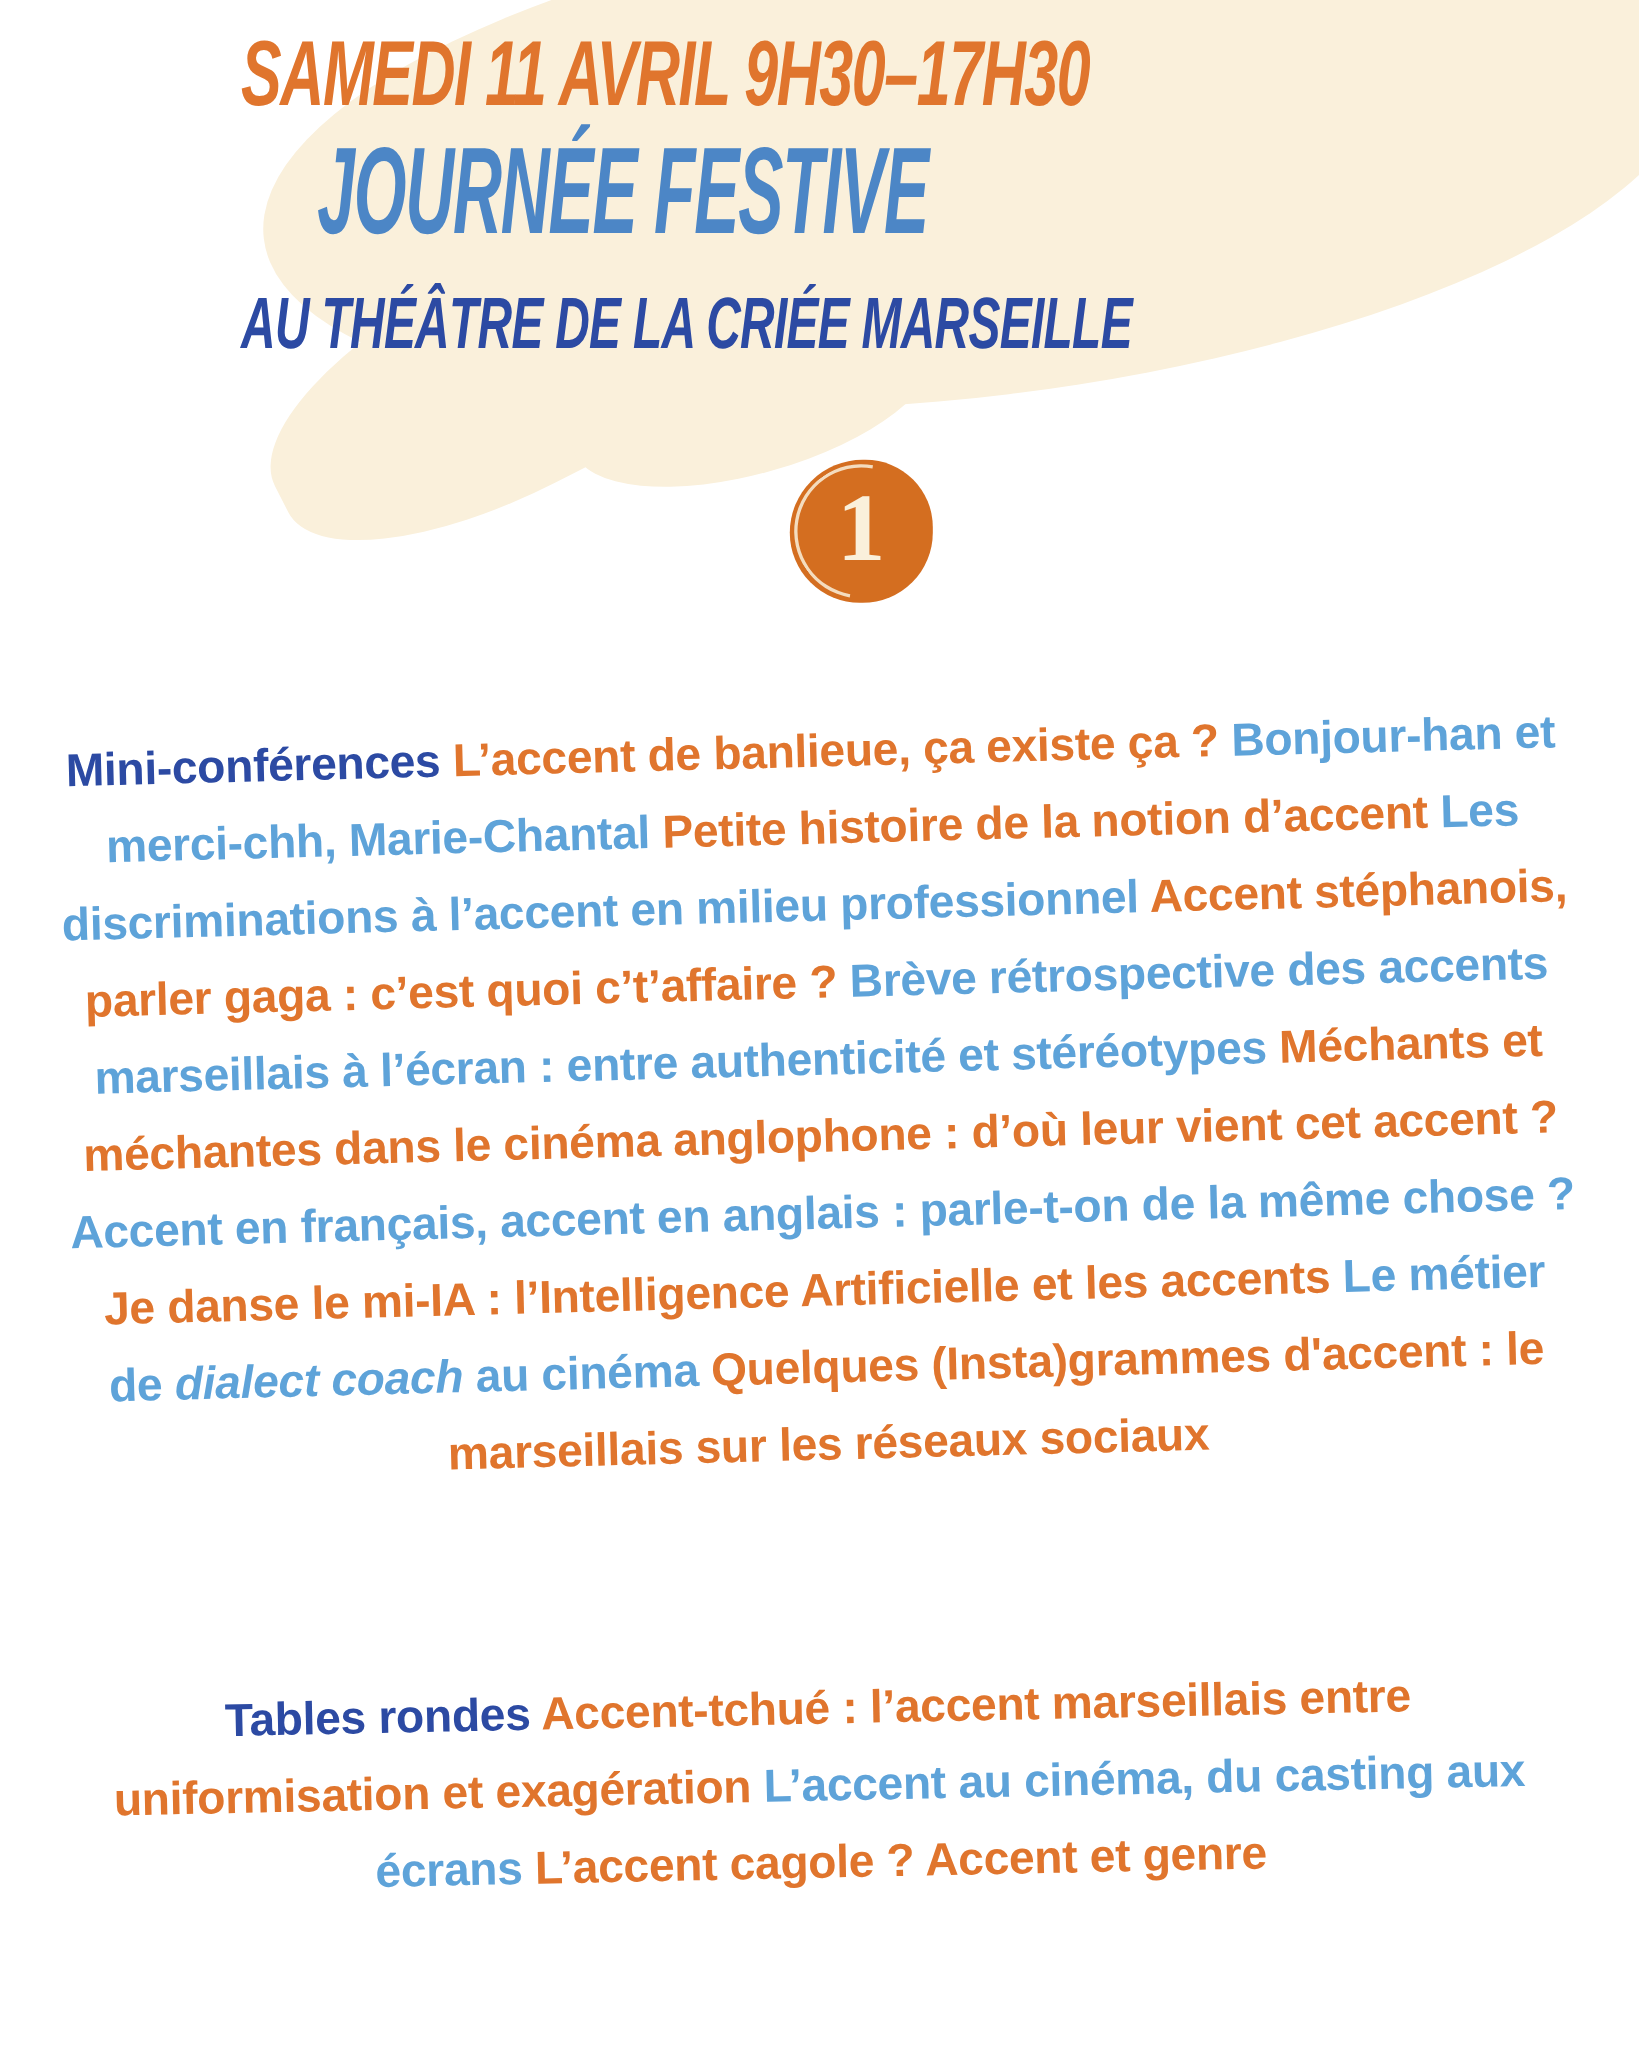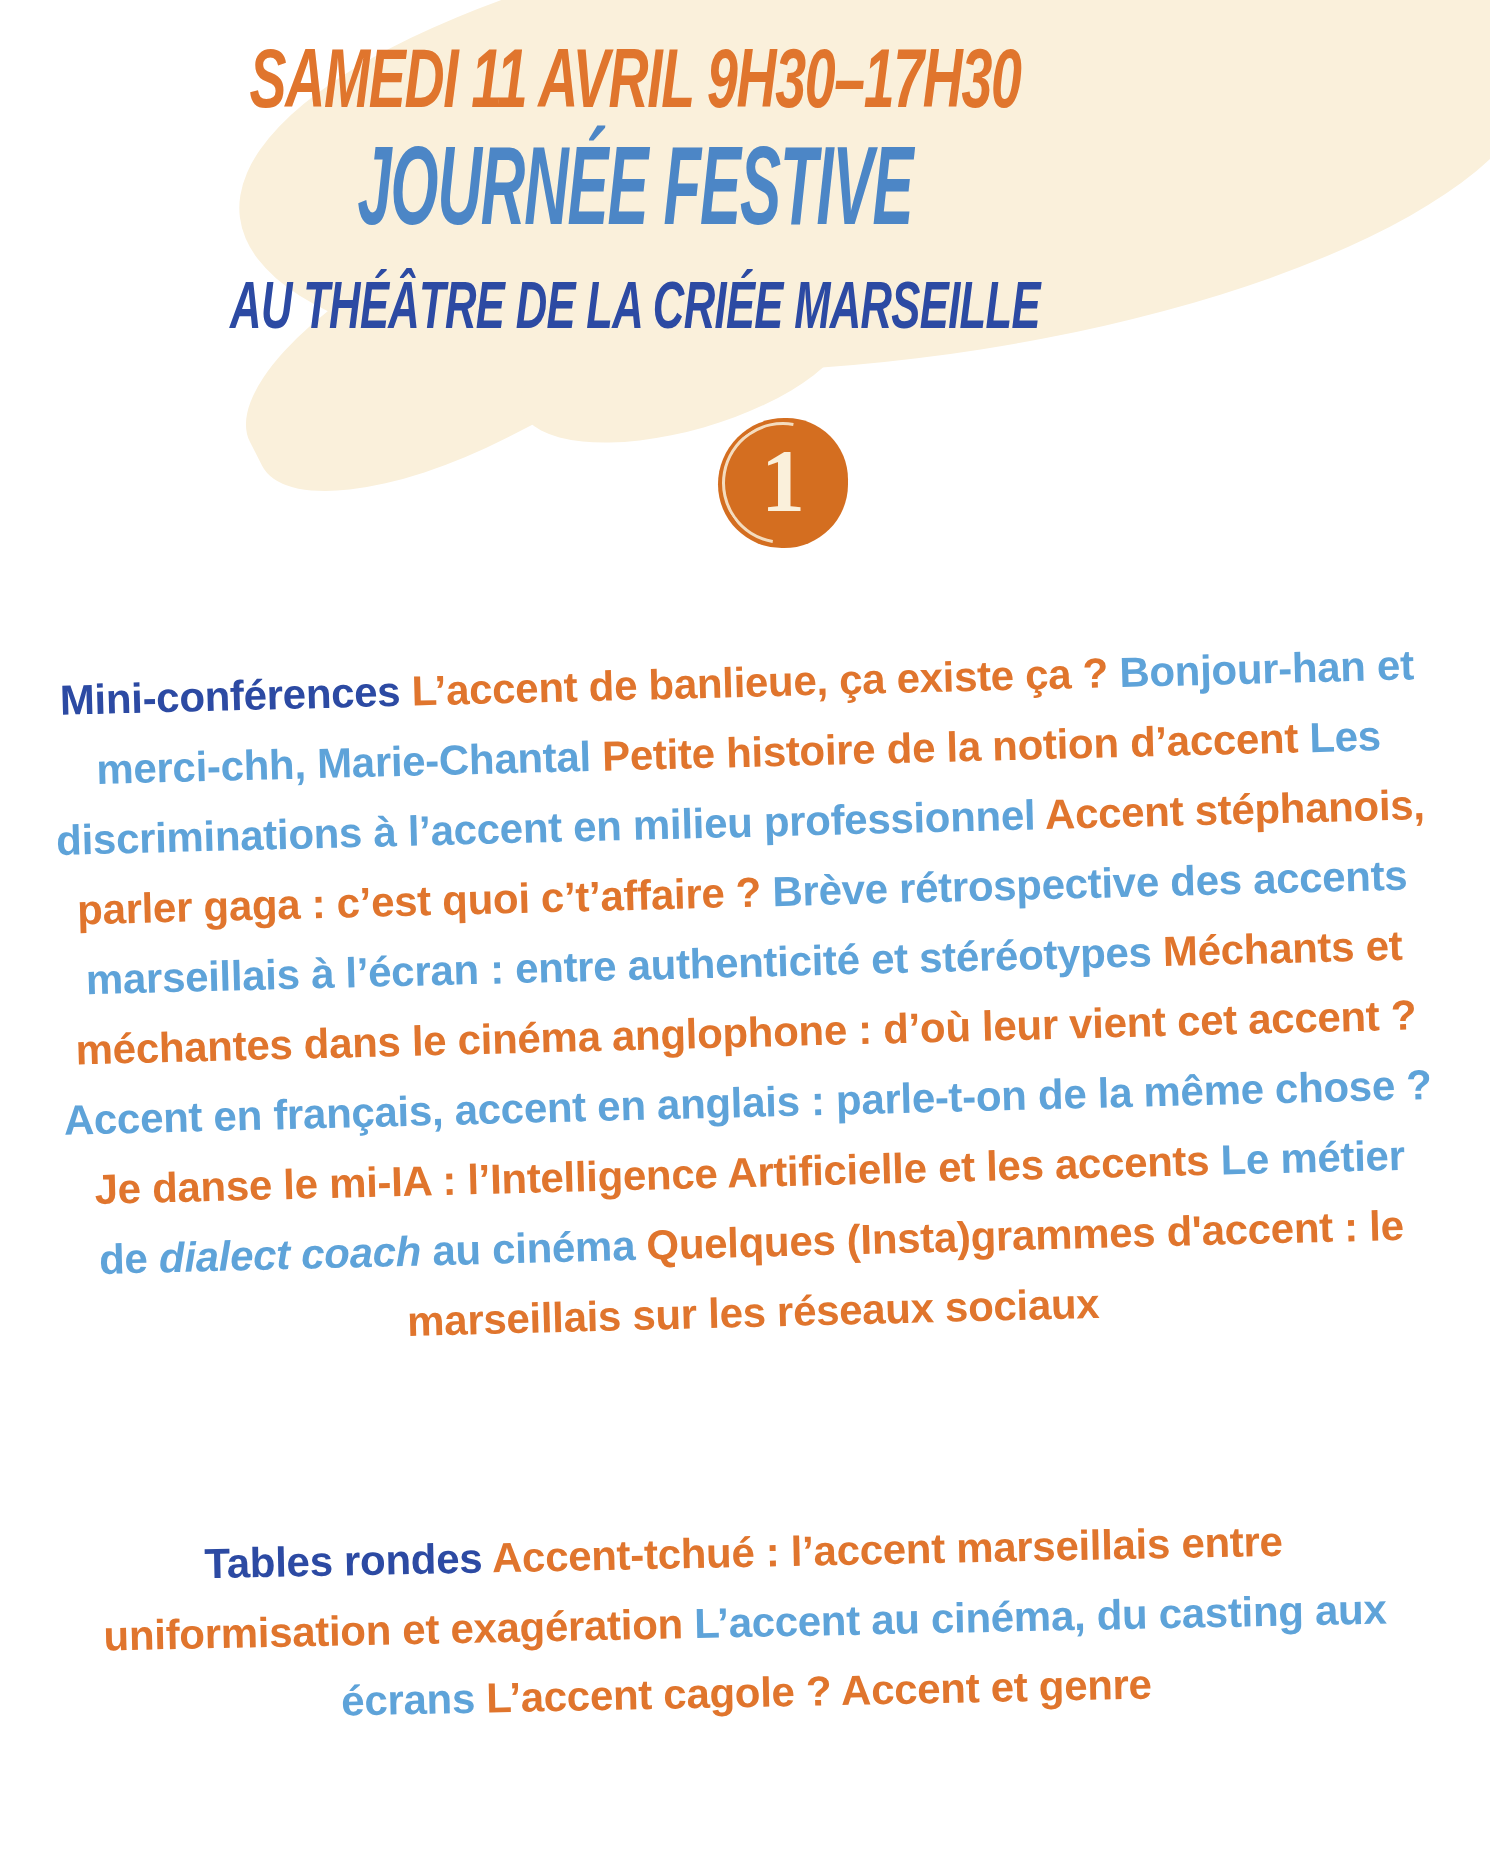"SAMEDI 11 AVRIL 9H30–17H30" header { text-align: center -> left; top: 36px -> 24px }
